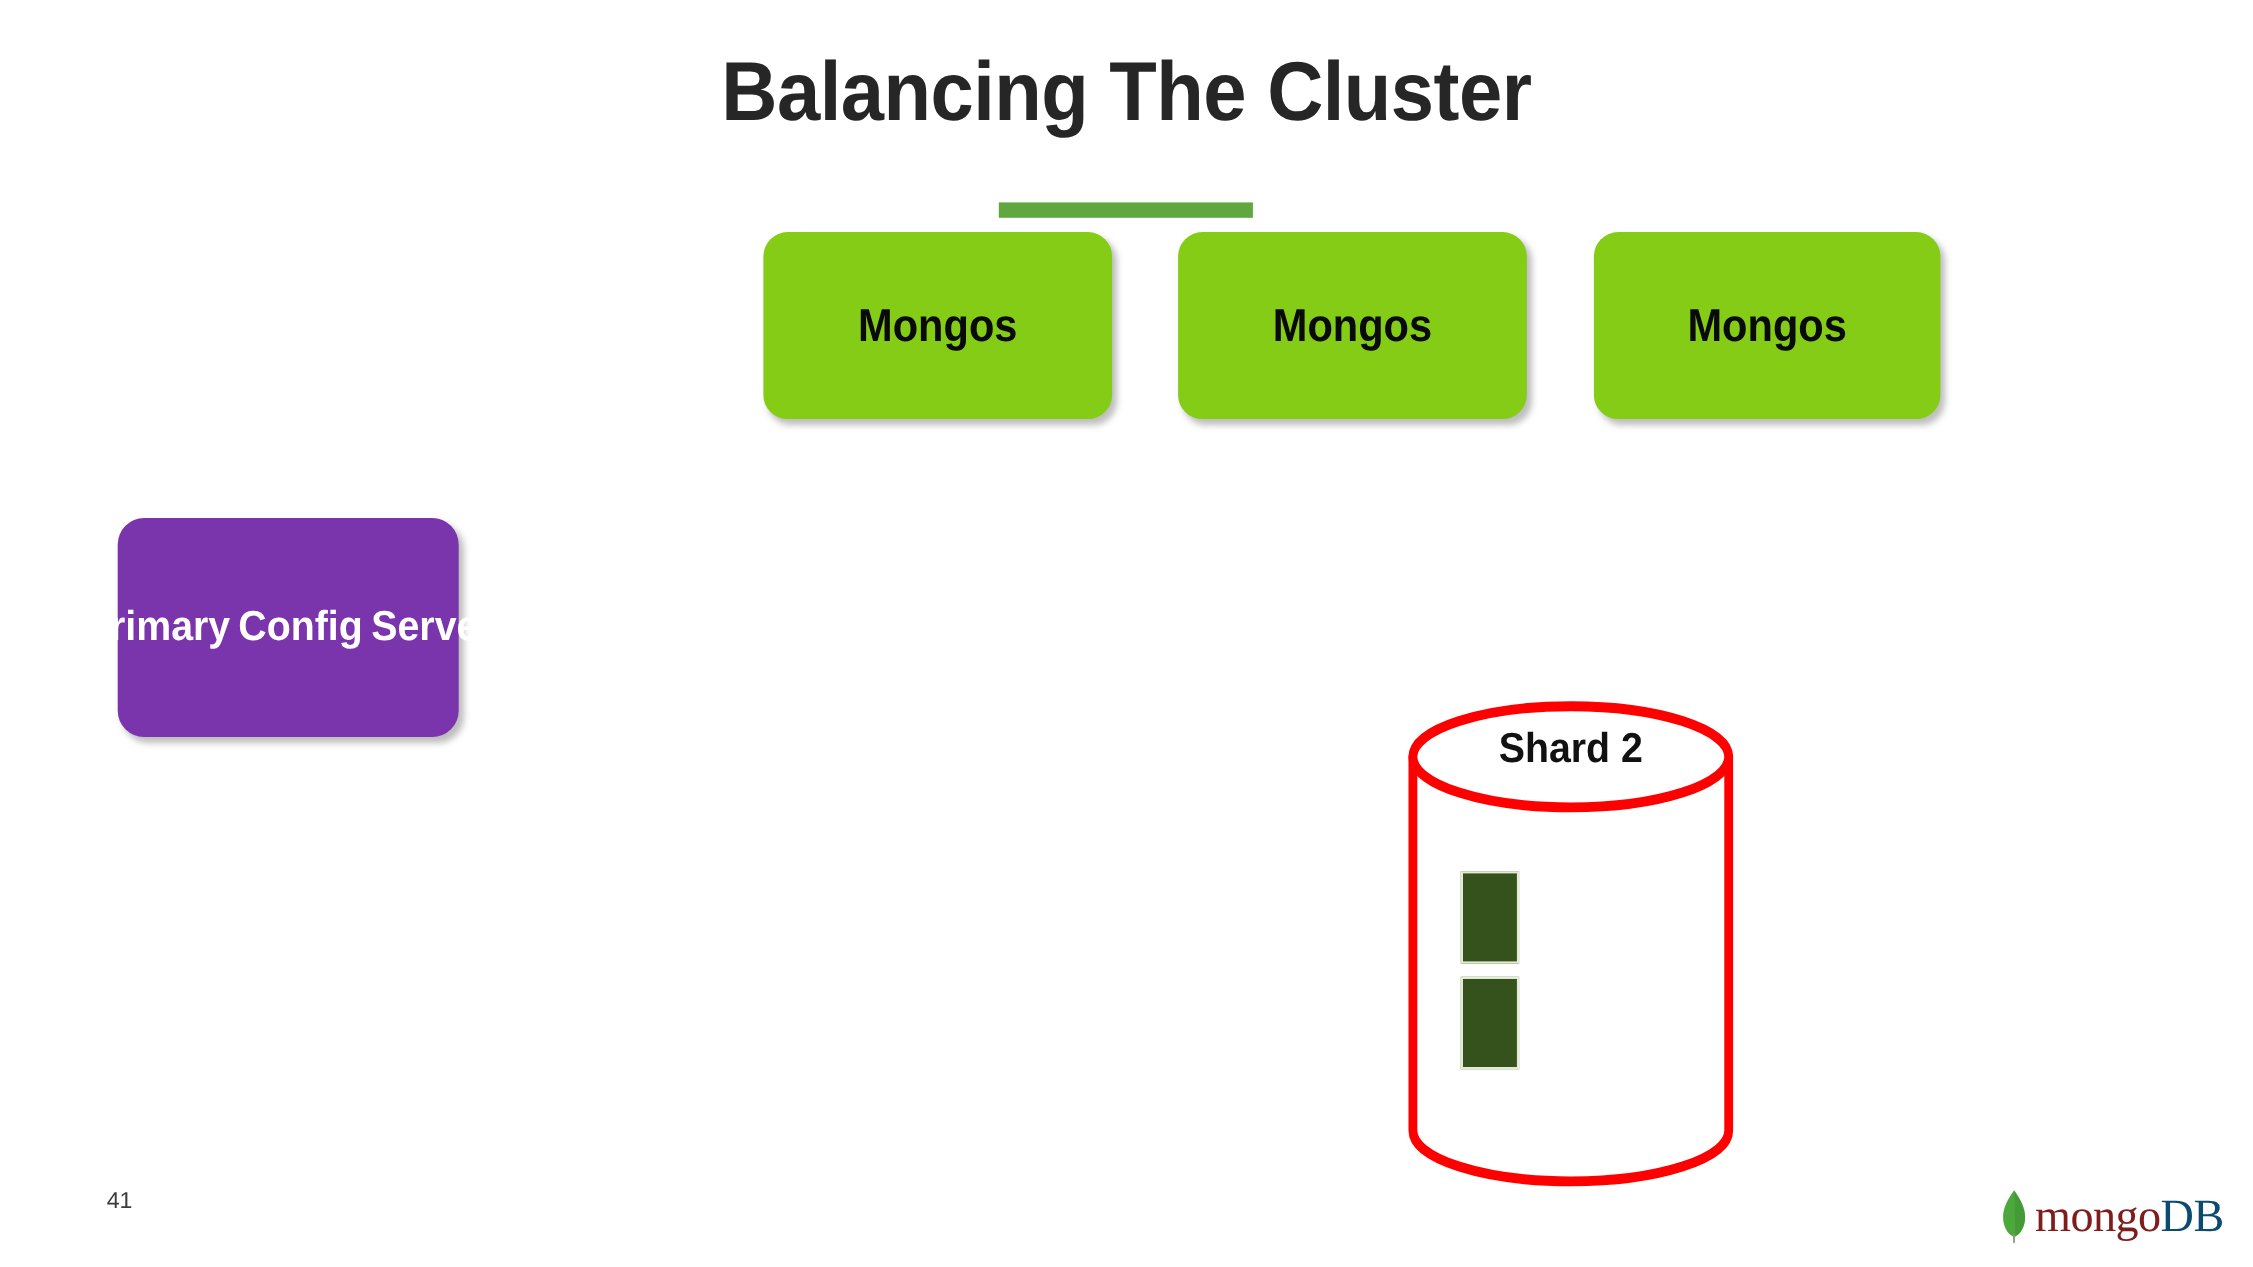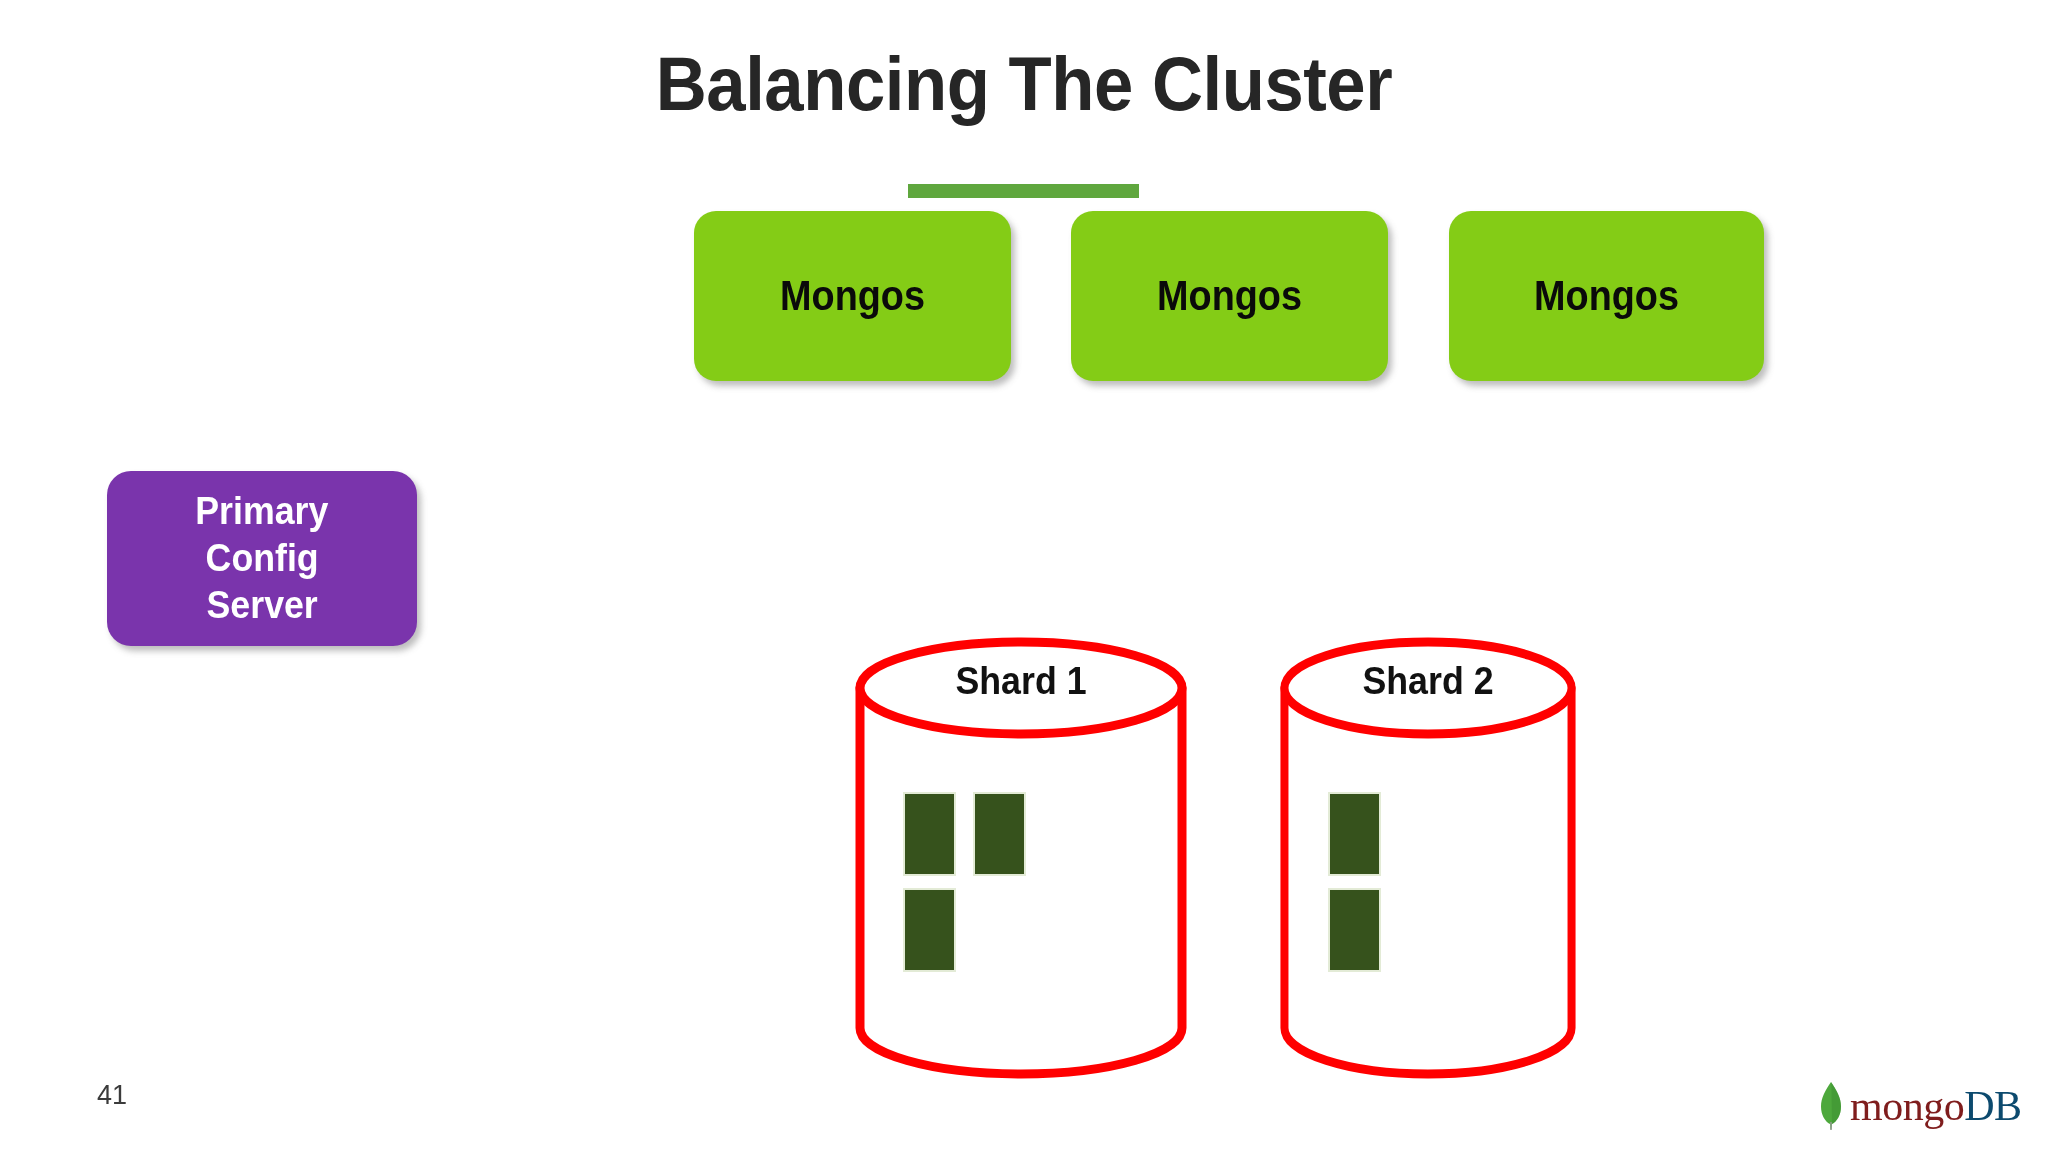"Primary" #config-server-box { flex-direction: column -> row; height: 175px -> 199px }
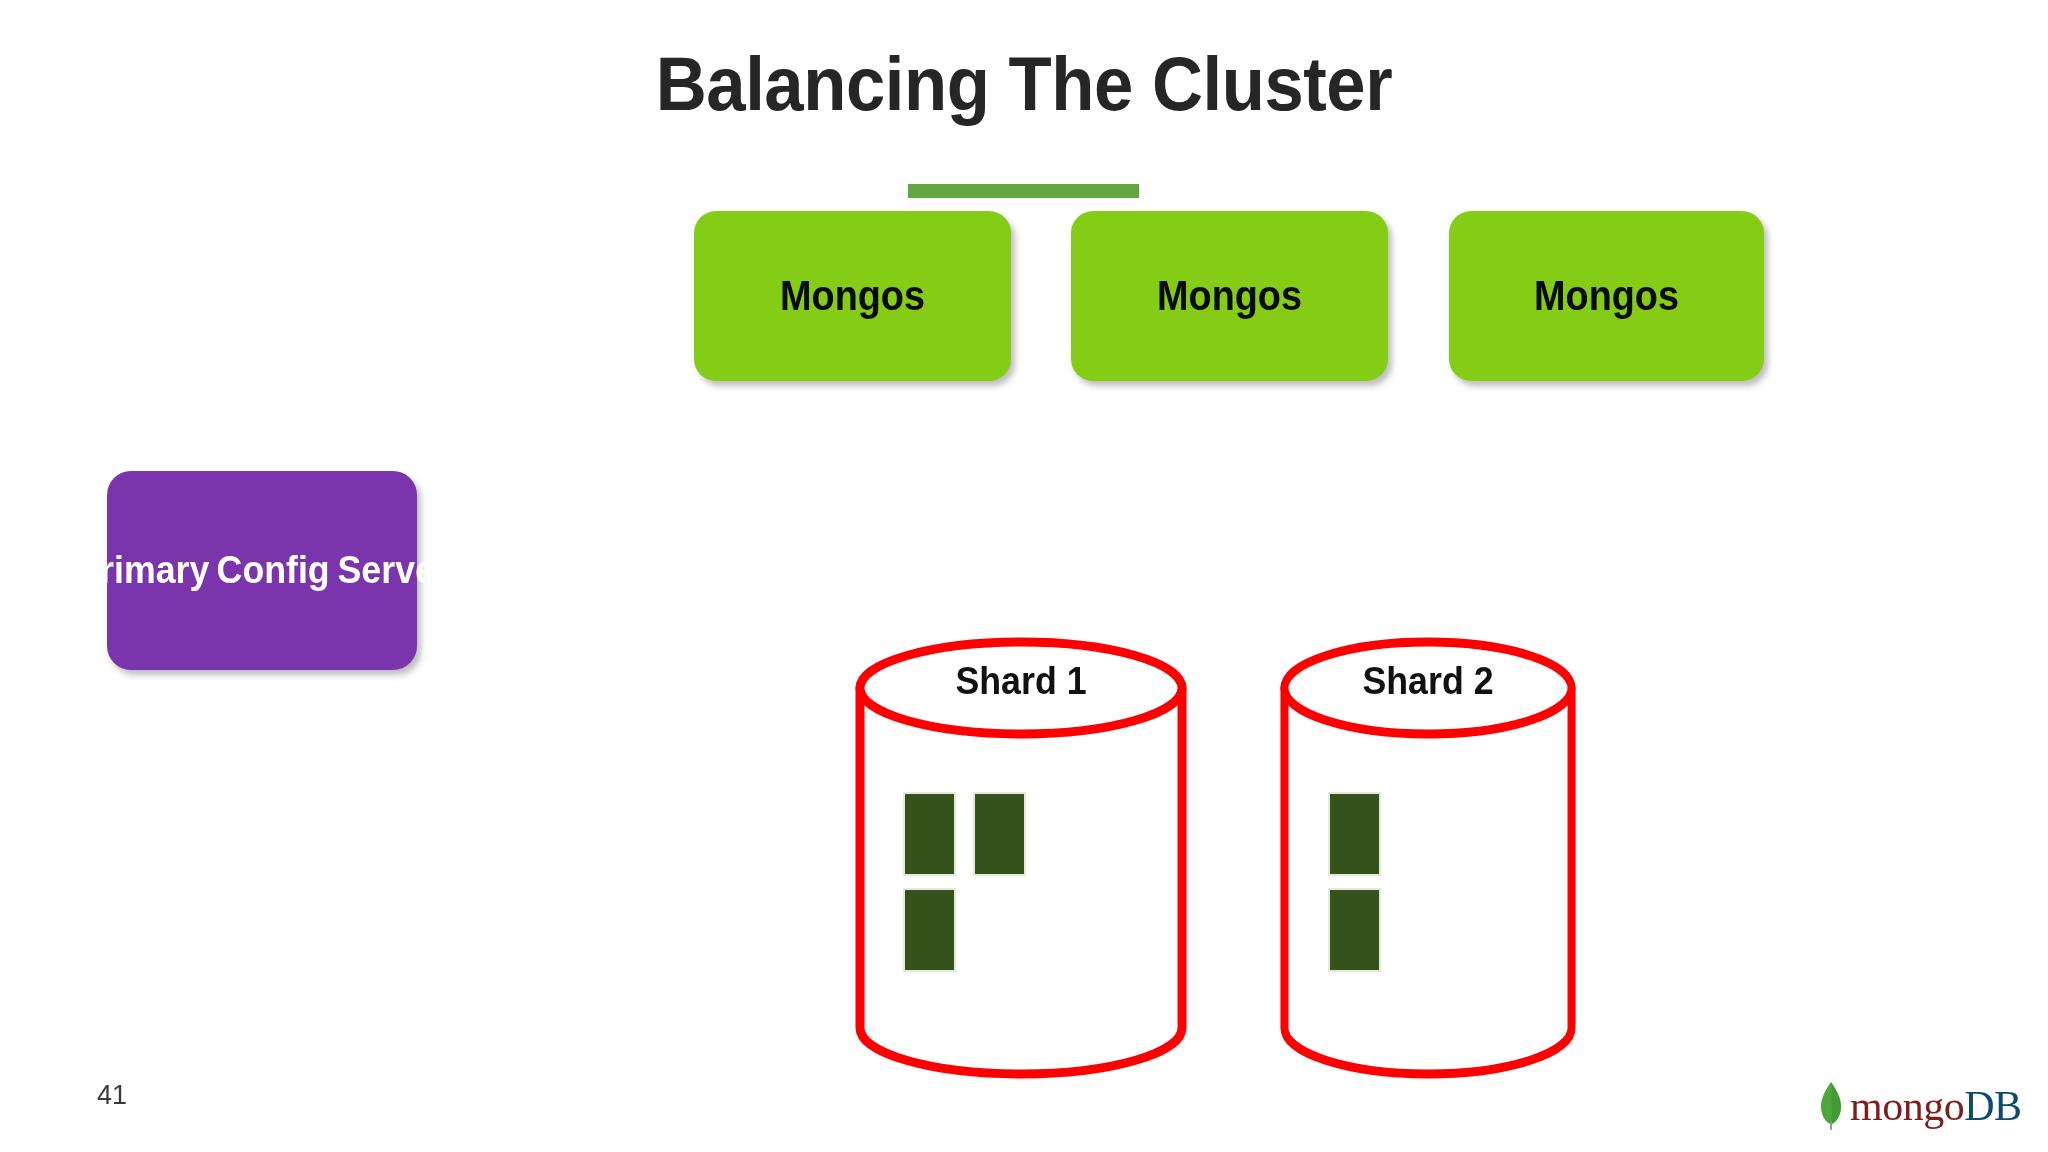"Shard 1" div.shard { html: <div> <svg> <path></path> <ellipse></ellipse> </svg> <div>Shard 1</div> <div></div> <div></div> <div></div> </div> -> none }
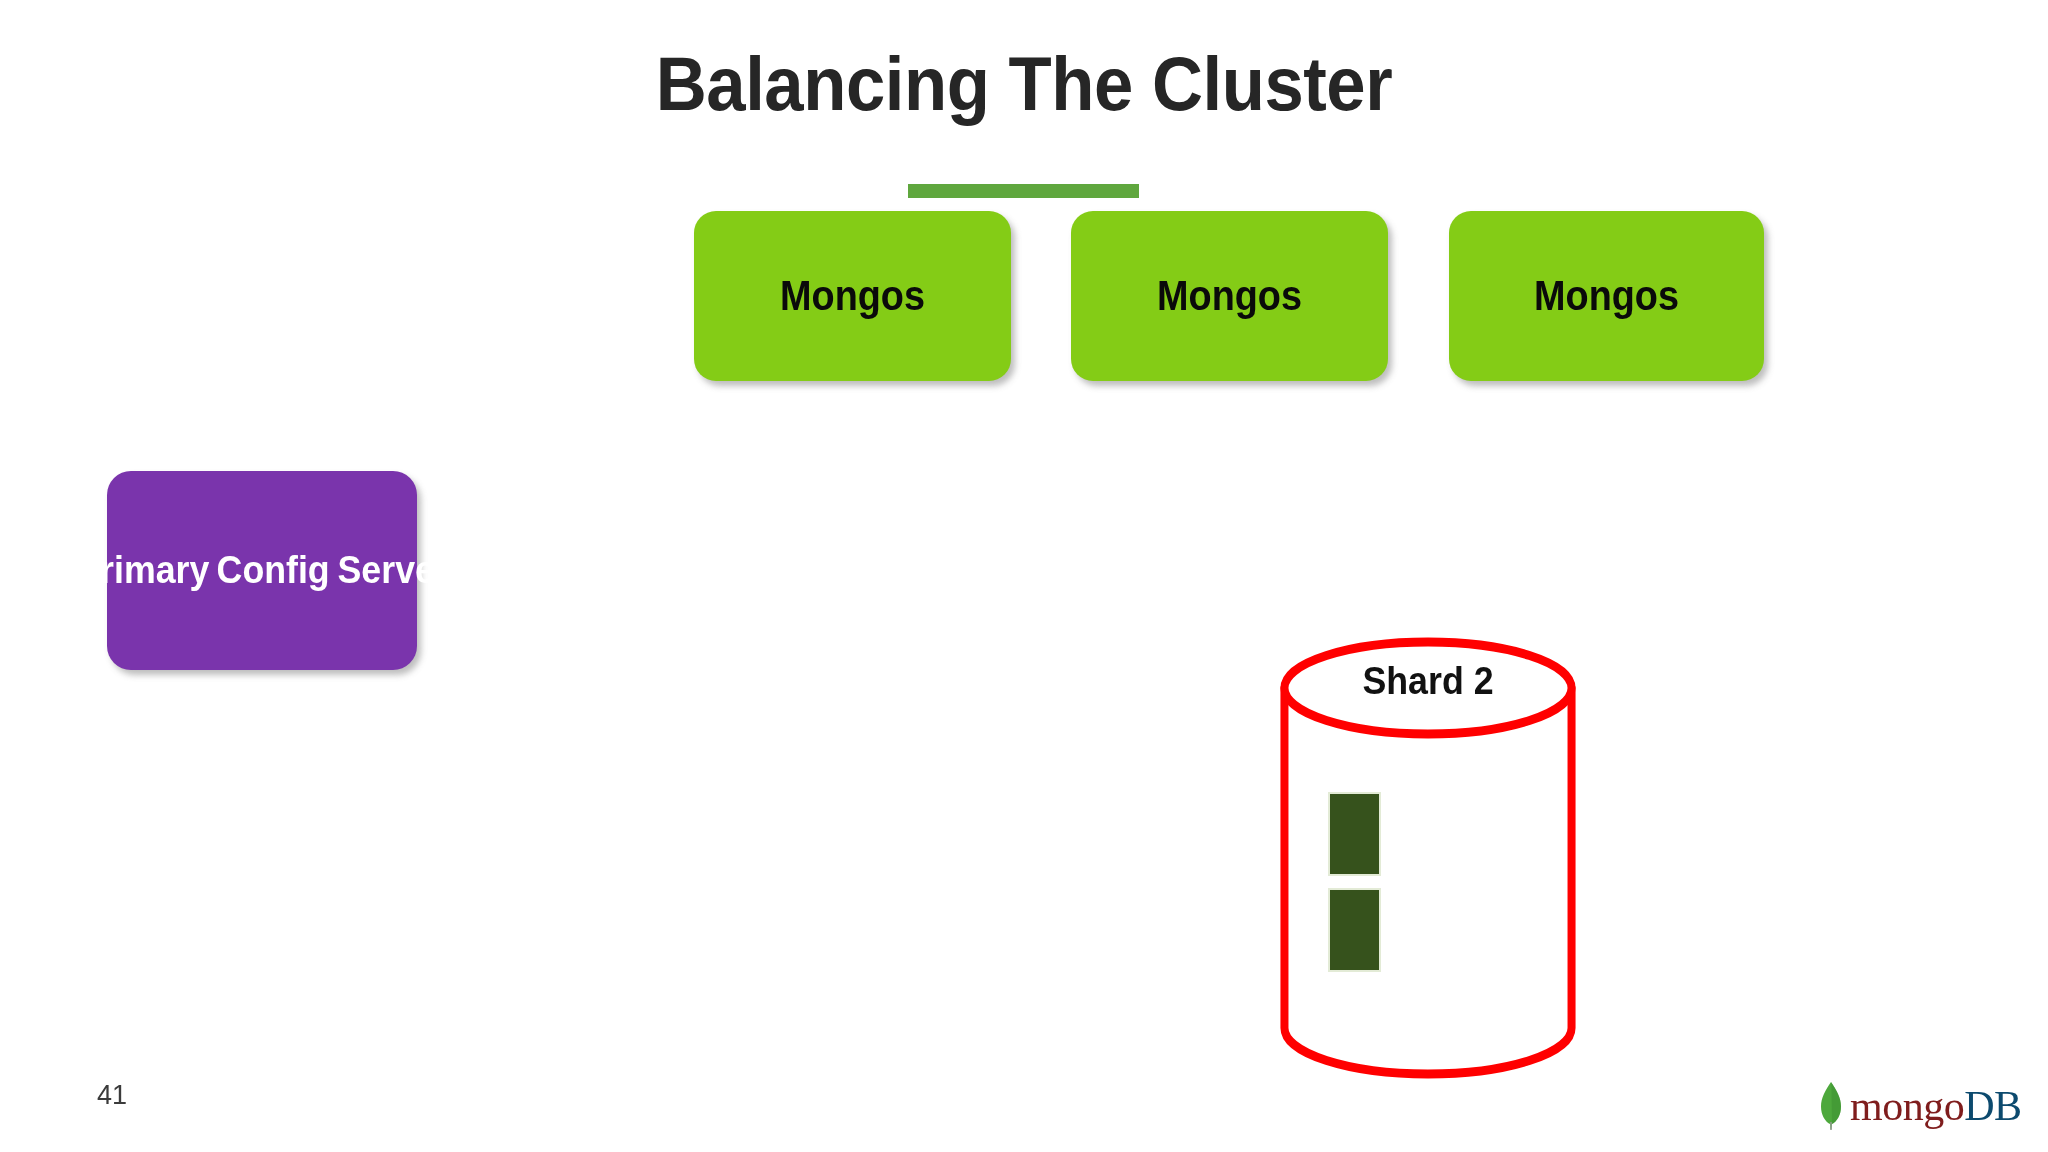"41" #page-number { font-size: 27px -> 21px }
